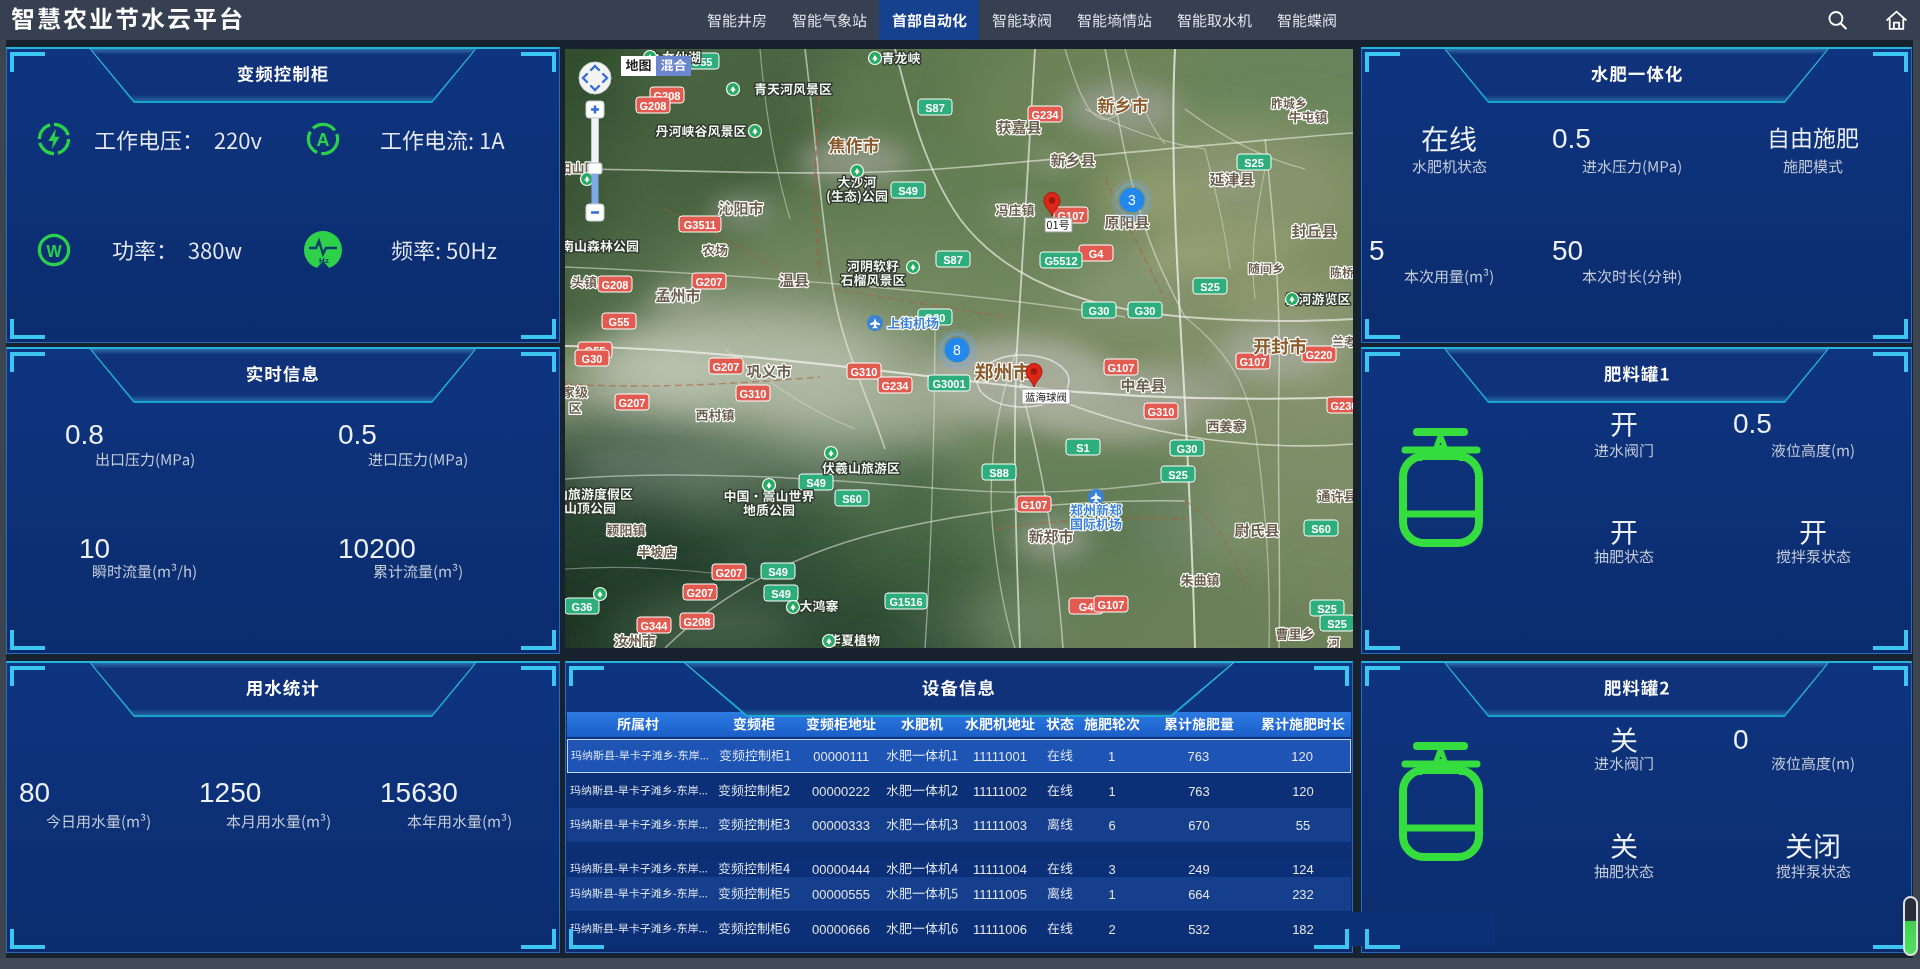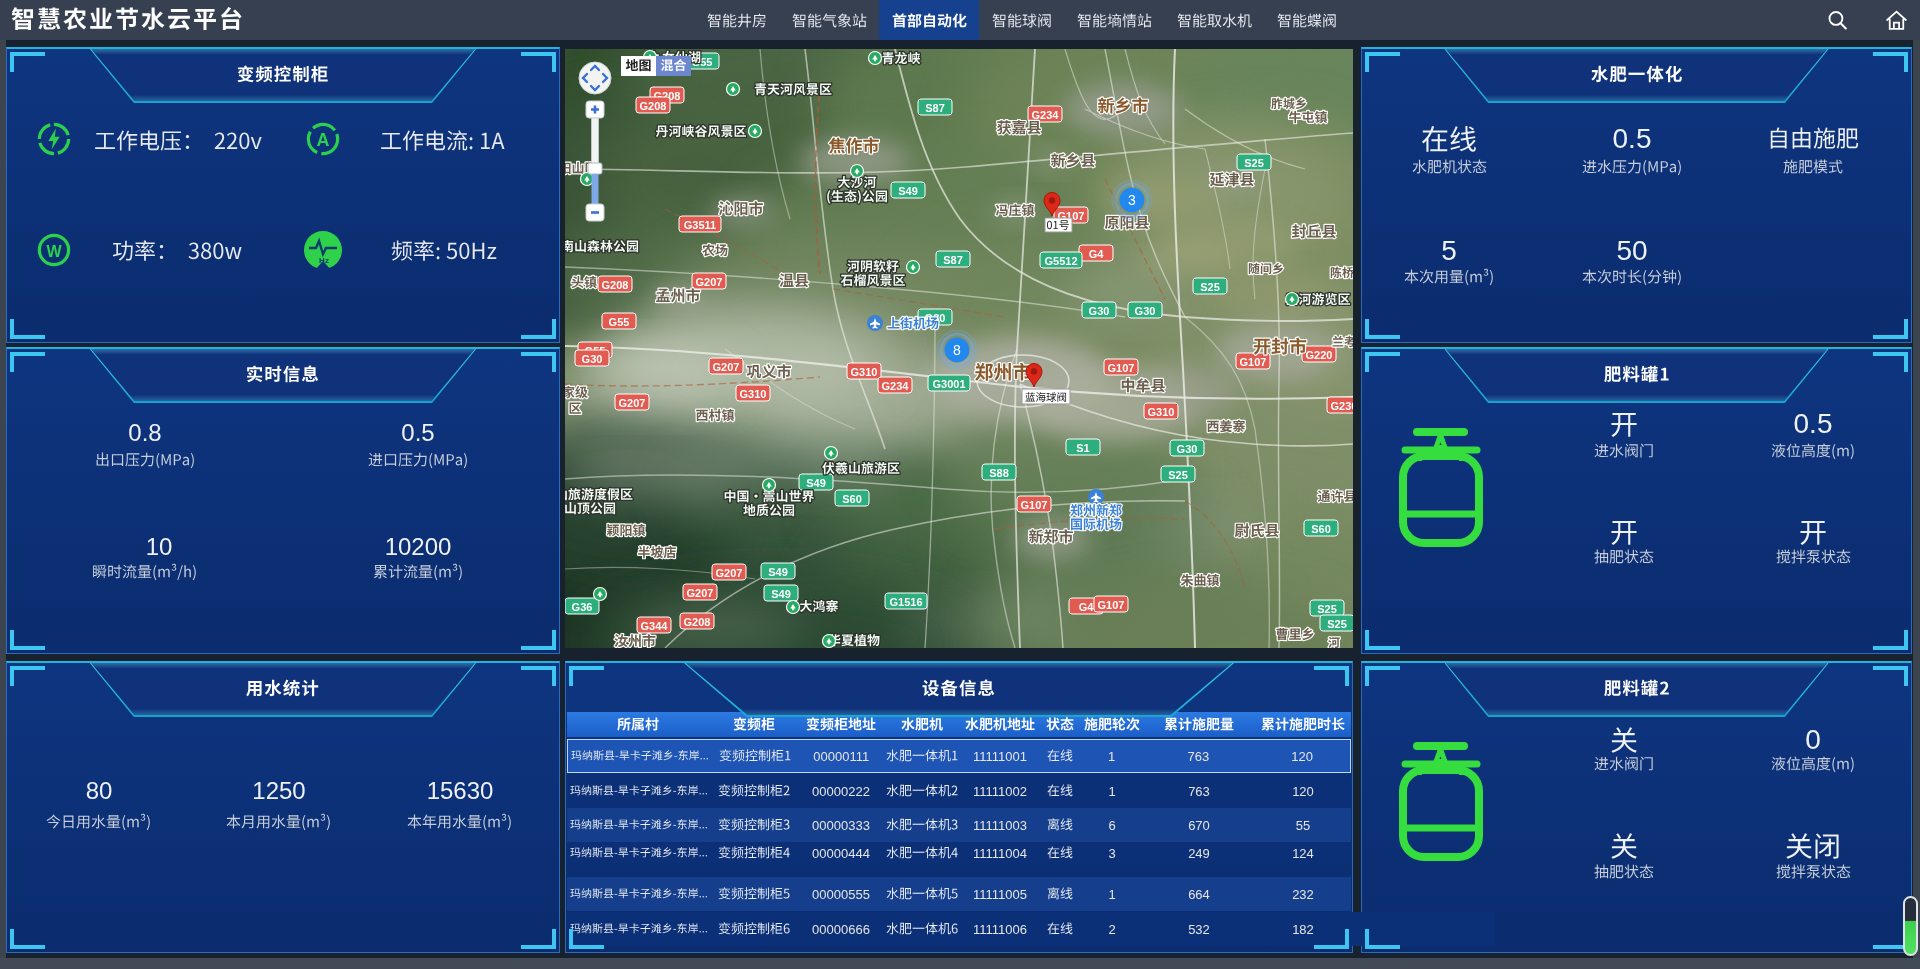"0.5" .v { text-align: center -> left }
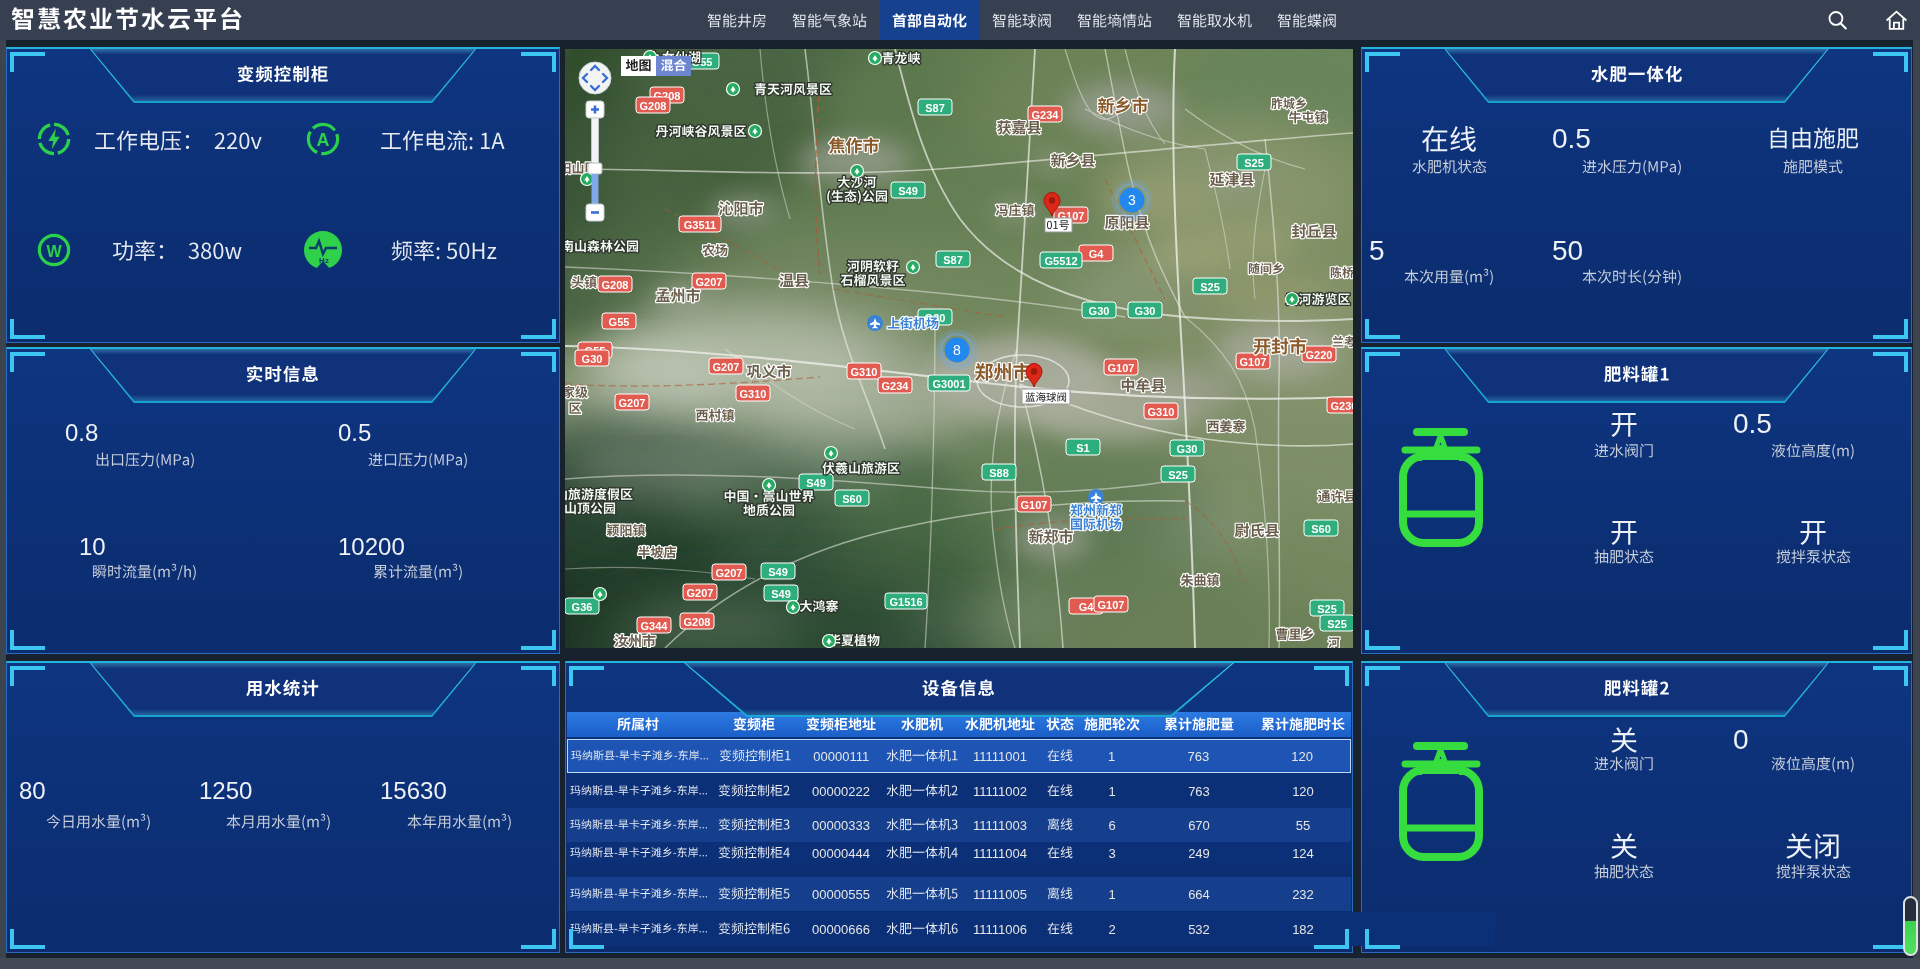"0.8" .vb { font-size: 24px -> 28px }
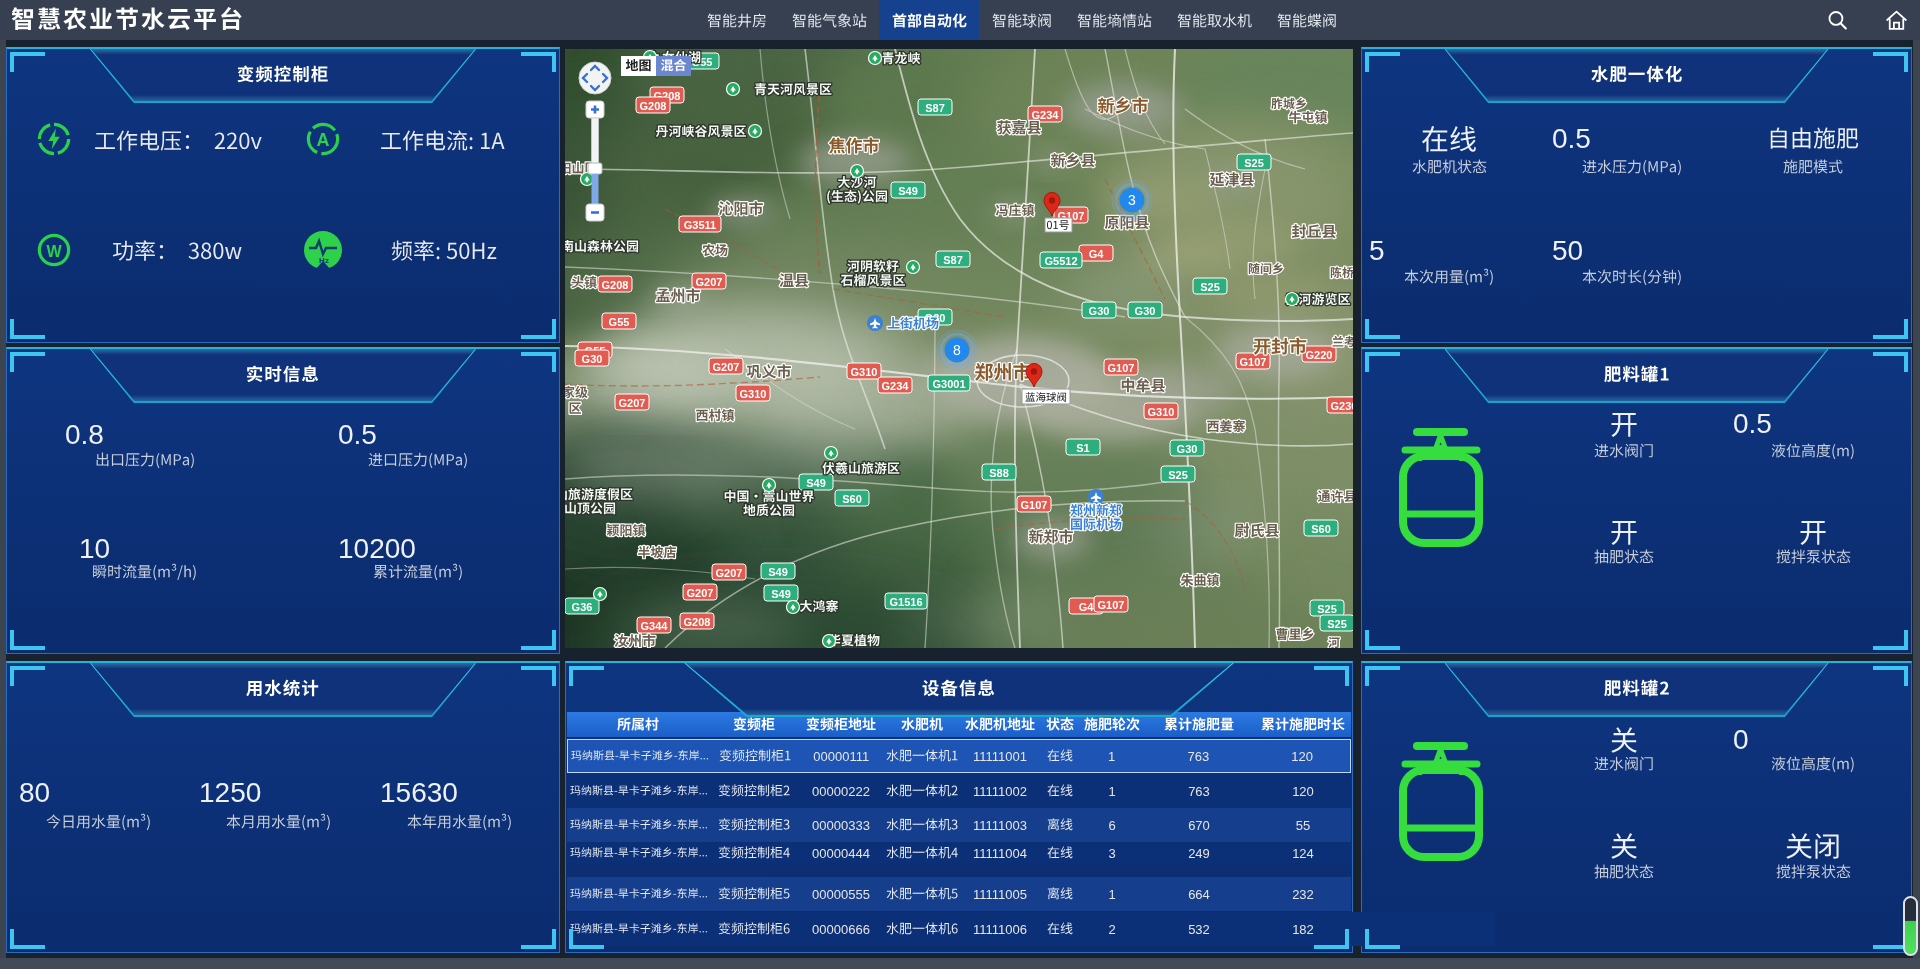"00000444" div.trow { top: 180px -> 196px }
